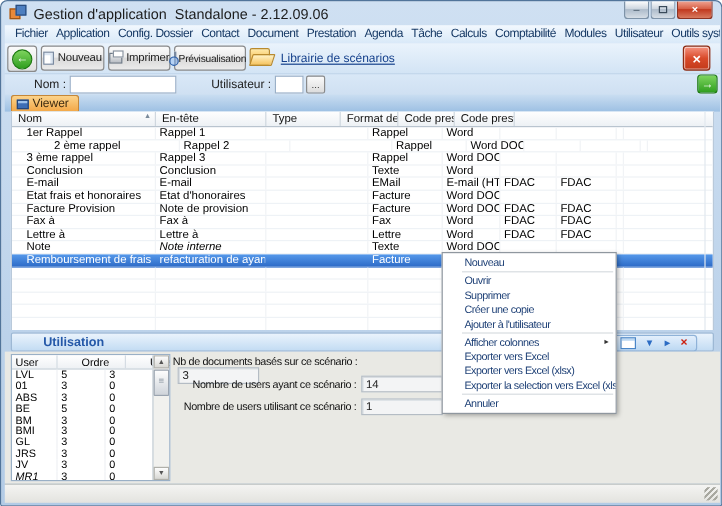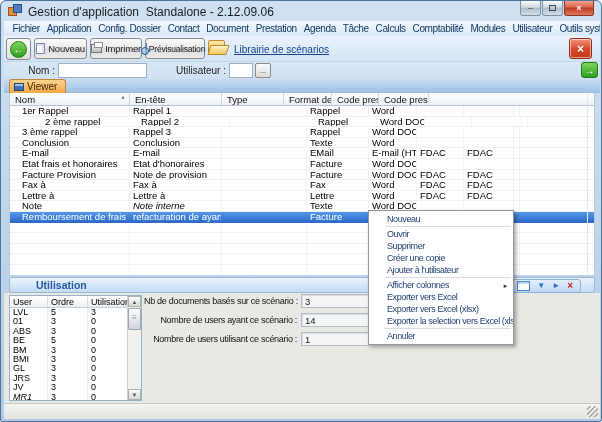"2 ème rappel" div.g-c { width: 128px -> 140px }
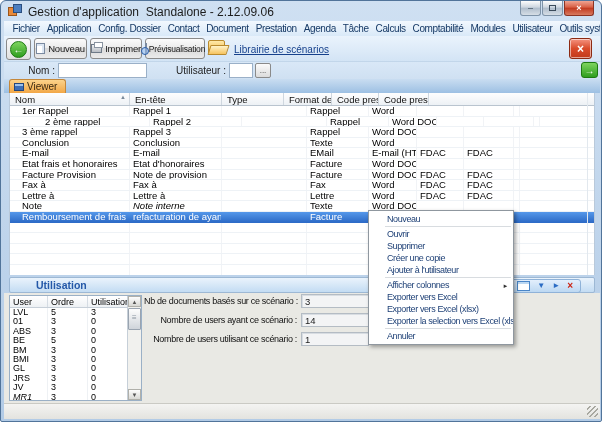"User" .u-header { gap: none -> 17px }
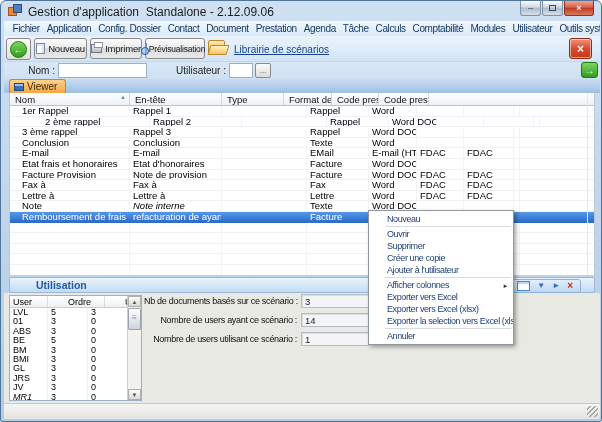"Nb de documents basés sur" div.stat-row { flex-direction: none -> column }
